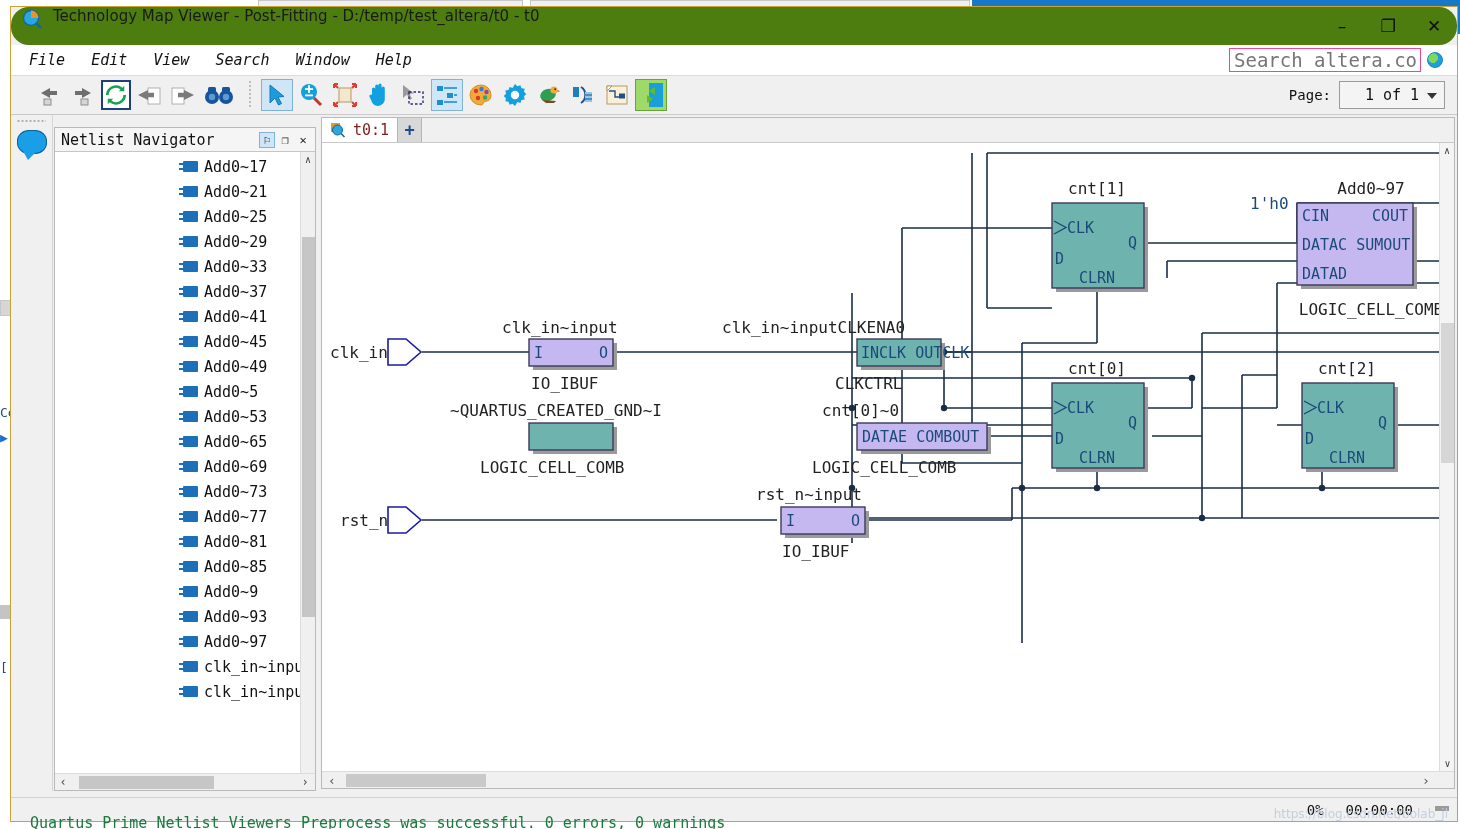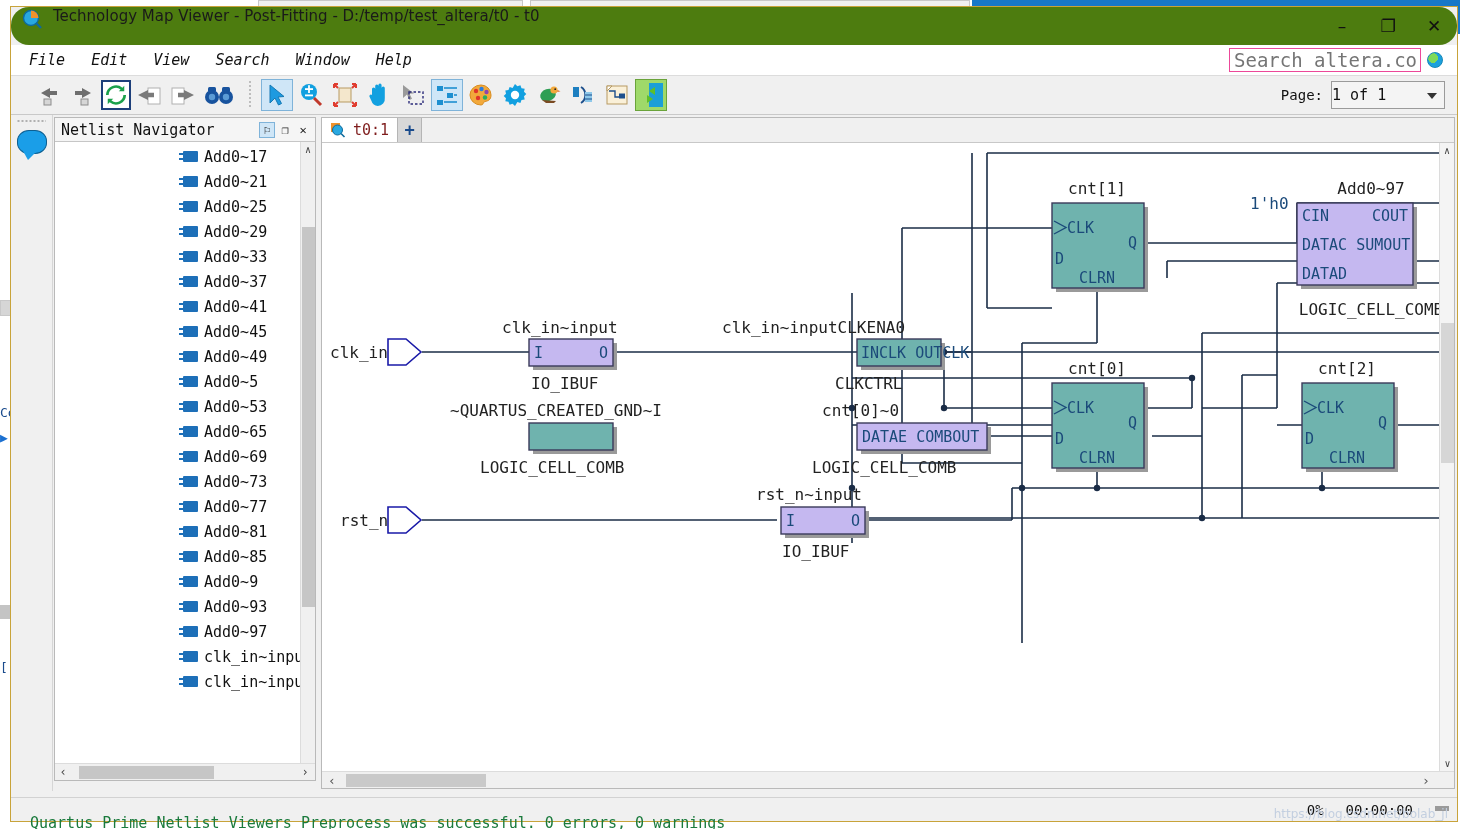"1 of 1" #page-select { justify-content: flex-start -> center; width: 114px -> 106px }
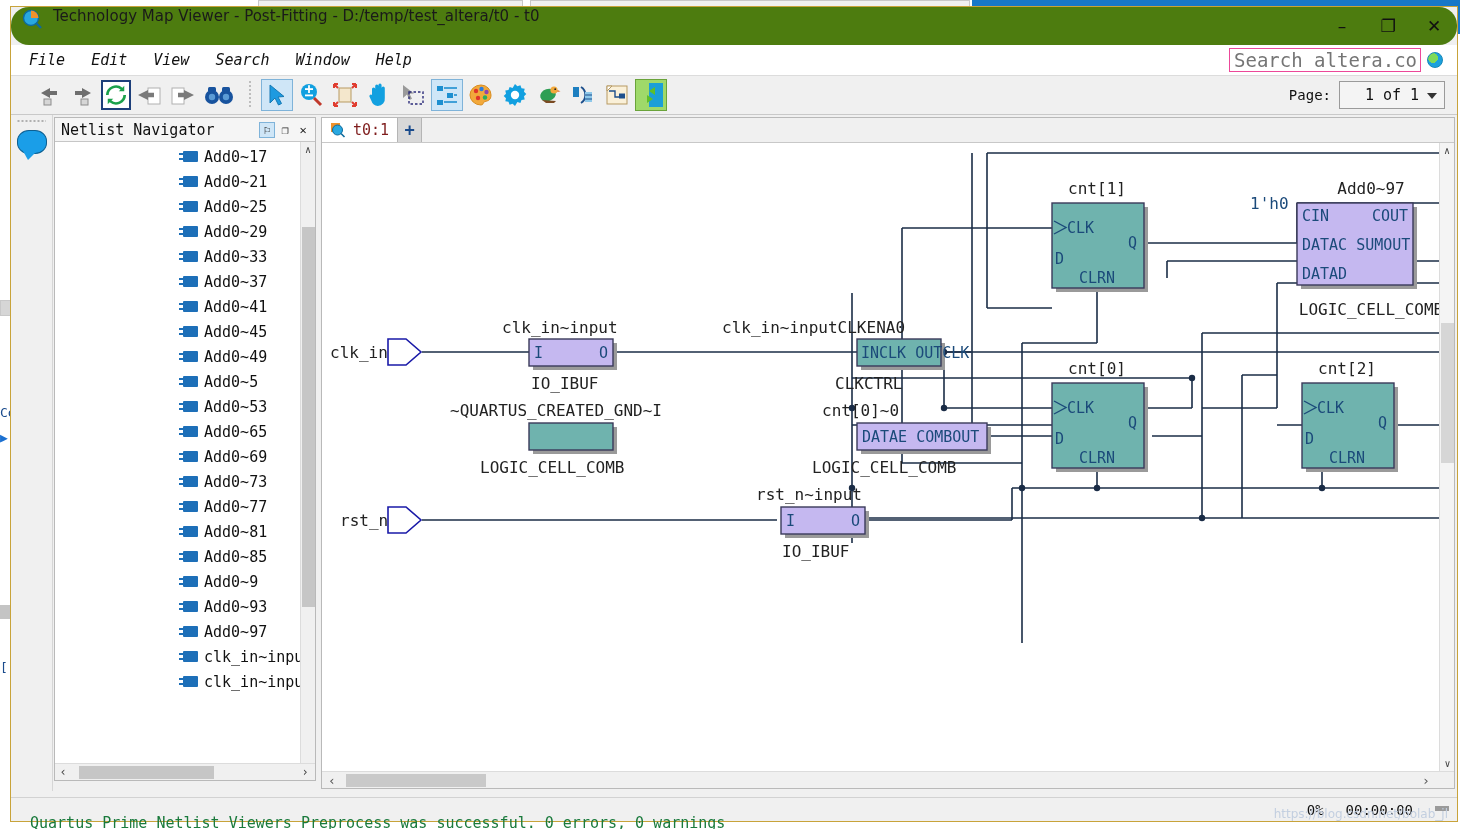"Netlist Navigator" #nav-panel { top: 2px -> 12px }
